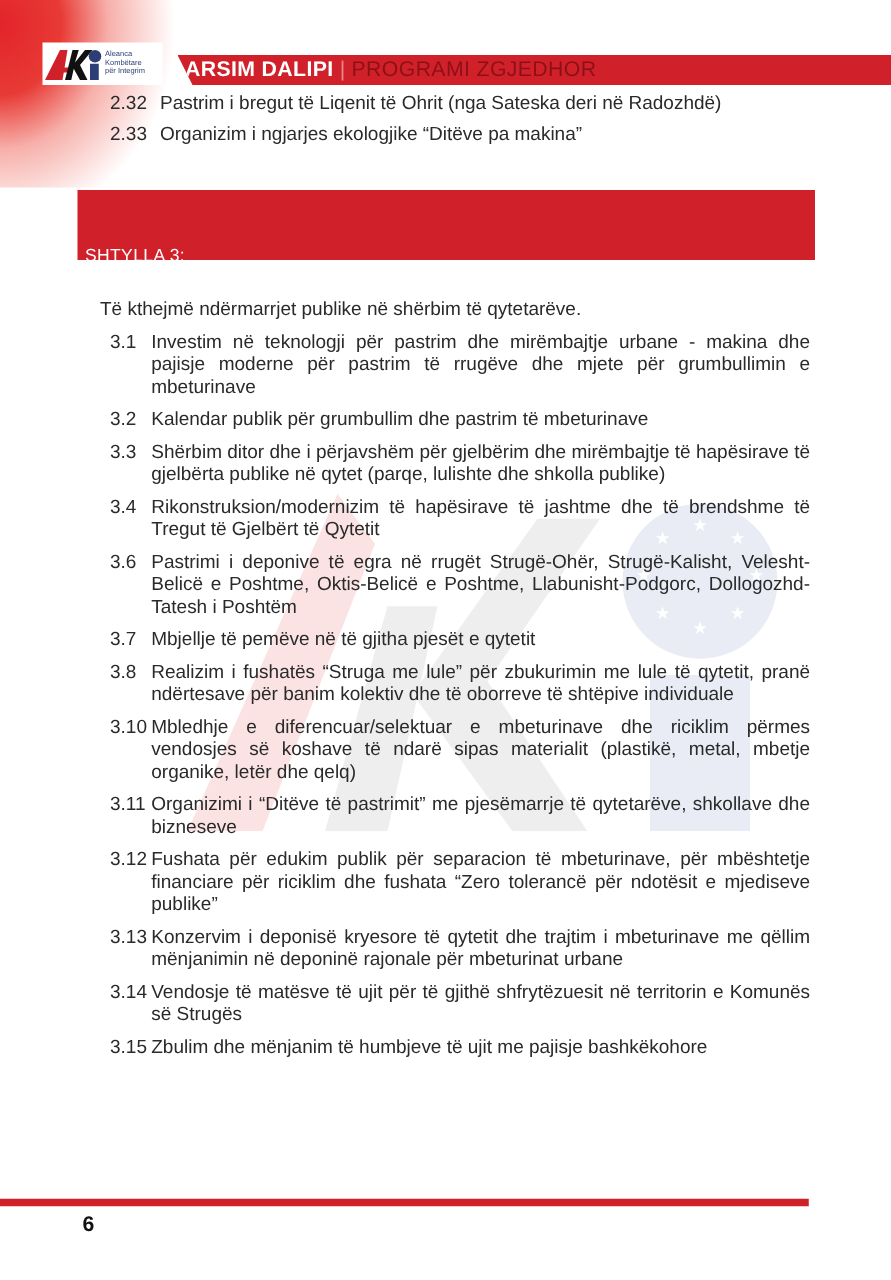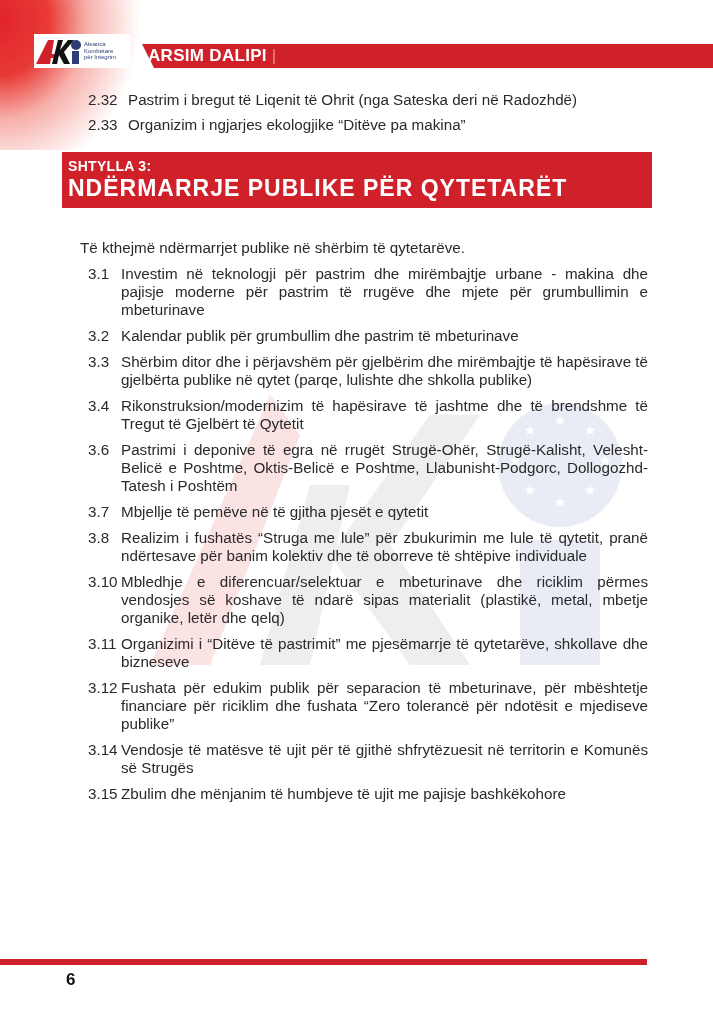"PROGRAMI ZGJEDHOR" span.header-program { html: none -> <span>PROGRAMI ZGJEDHOR</span> }
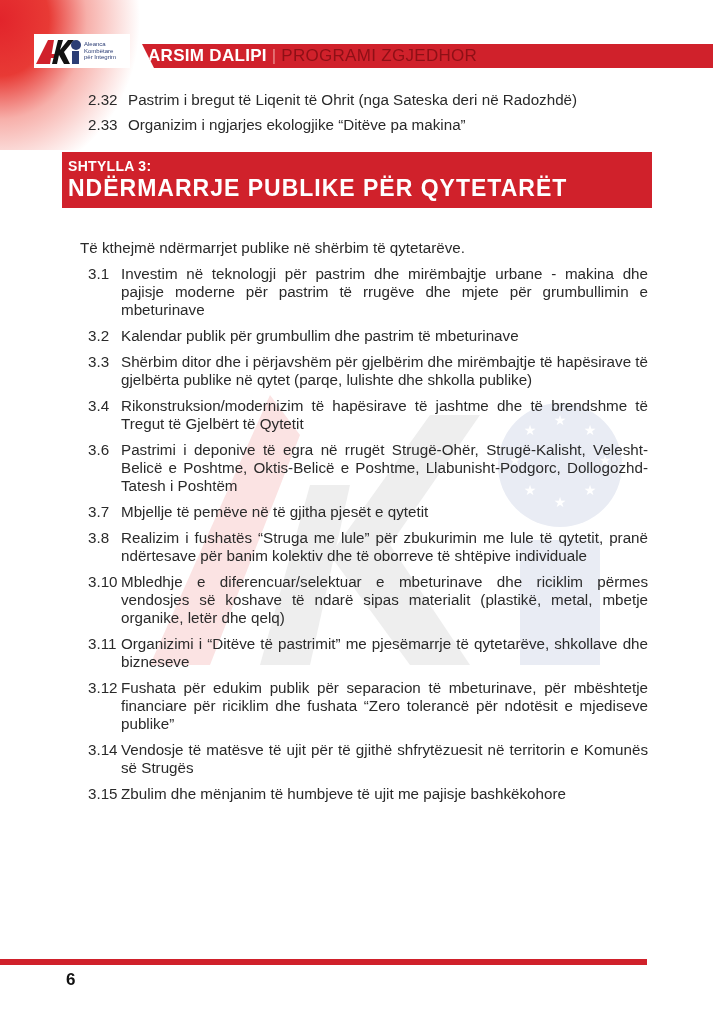"2.32" .prev-list { top: 91px -> 74px }
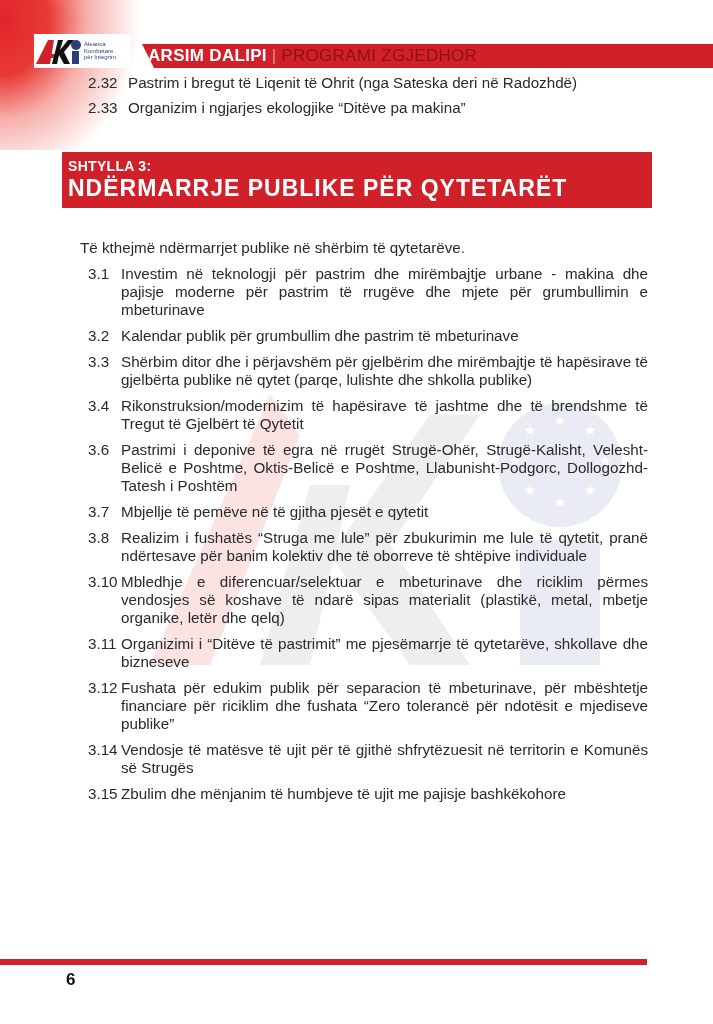"SHTYLLA 3:" .section-label { font-weight: bold -> normal; margin-top: none -> 38px }
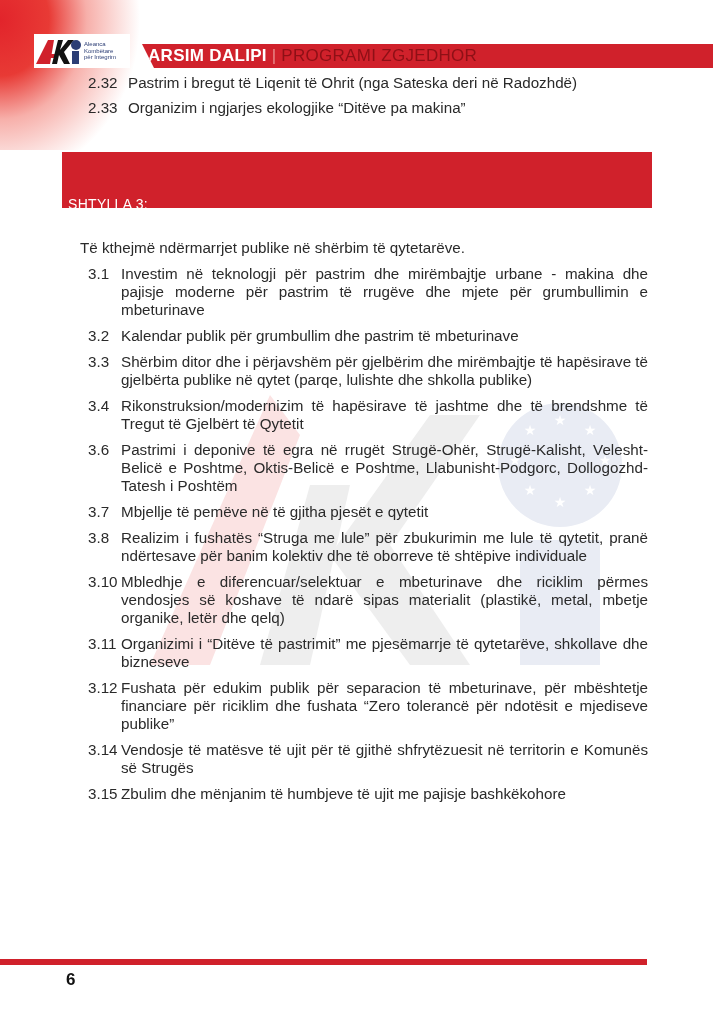"3.13" div.item { html: none -> <div> <span>3.13</span> <span>Konzervim i deponisë kryesore të qytetit dhe trajtim i mbeturinave me qëllim mënjanimin në deponinë rajonale për mbeturinat urbane</span> </div> }
